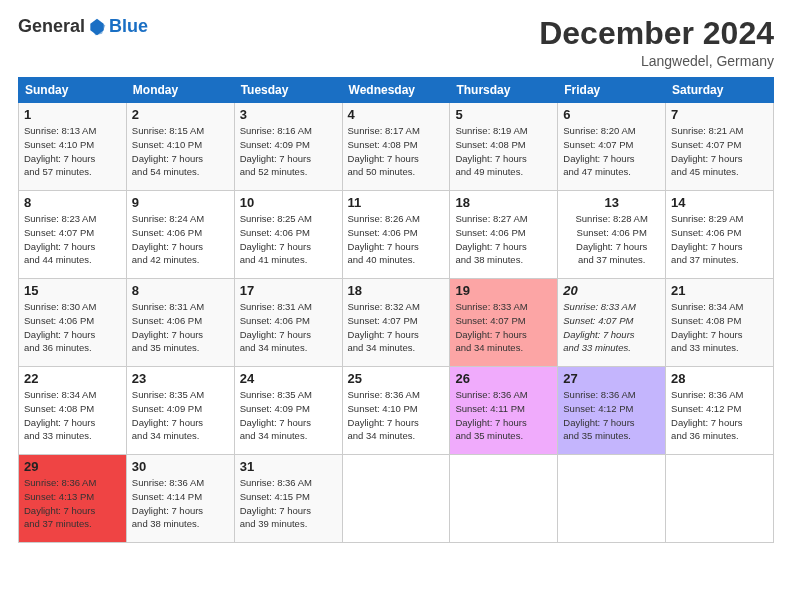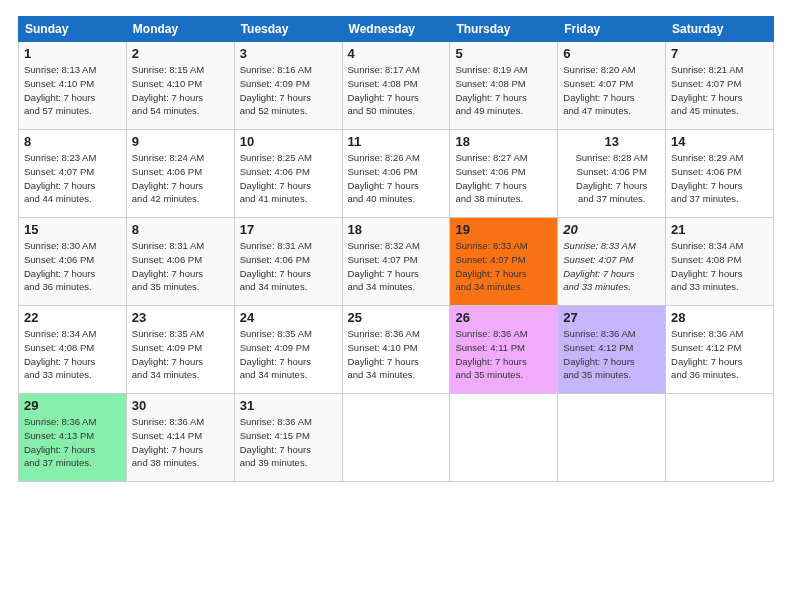"General" div.header { html: none -> <div> <div> <div> <span>General</span> <svg> <path></path> <path></path> </svg> <span>Blue</span> </div> </div> <div> <div>December 2024</div> <div>Langwedel, Germany</div> </div> </div> }
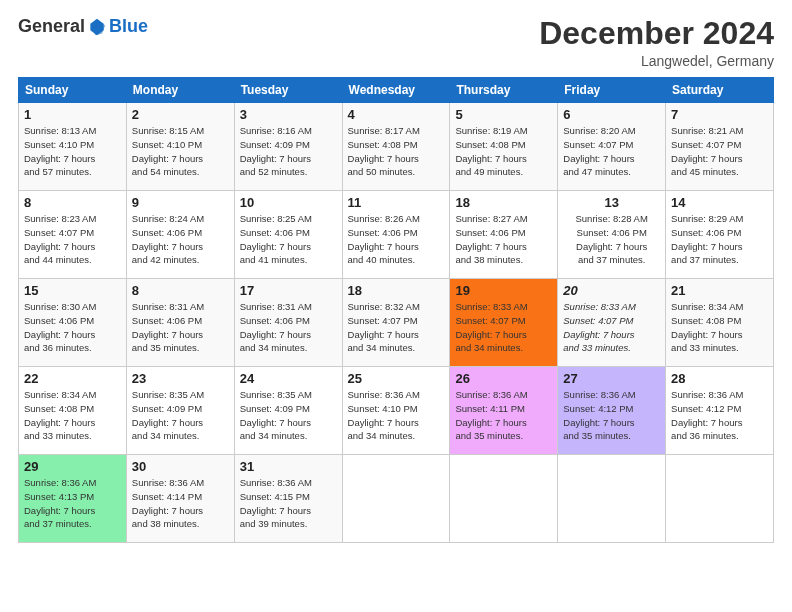"19" td { background: #f97316 -> #fca5a5 }
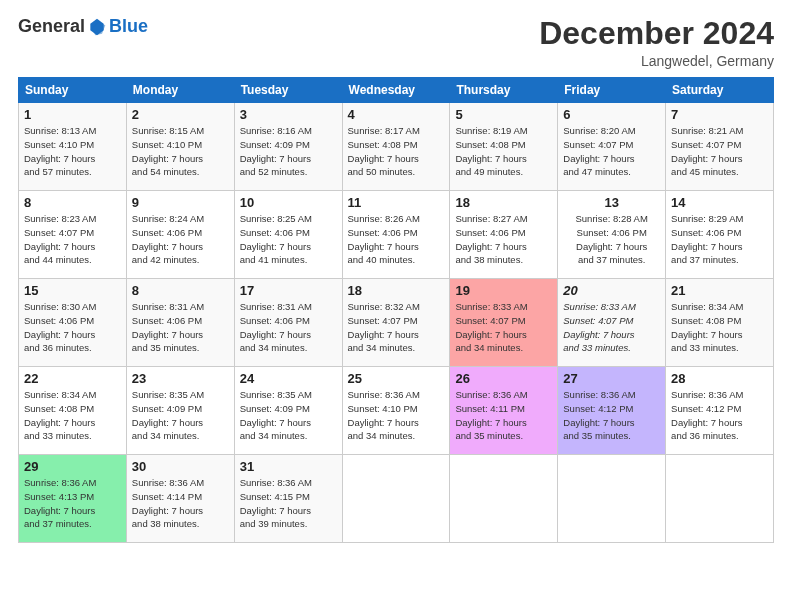"29" td { background: #86efac -> #ef4444 }
